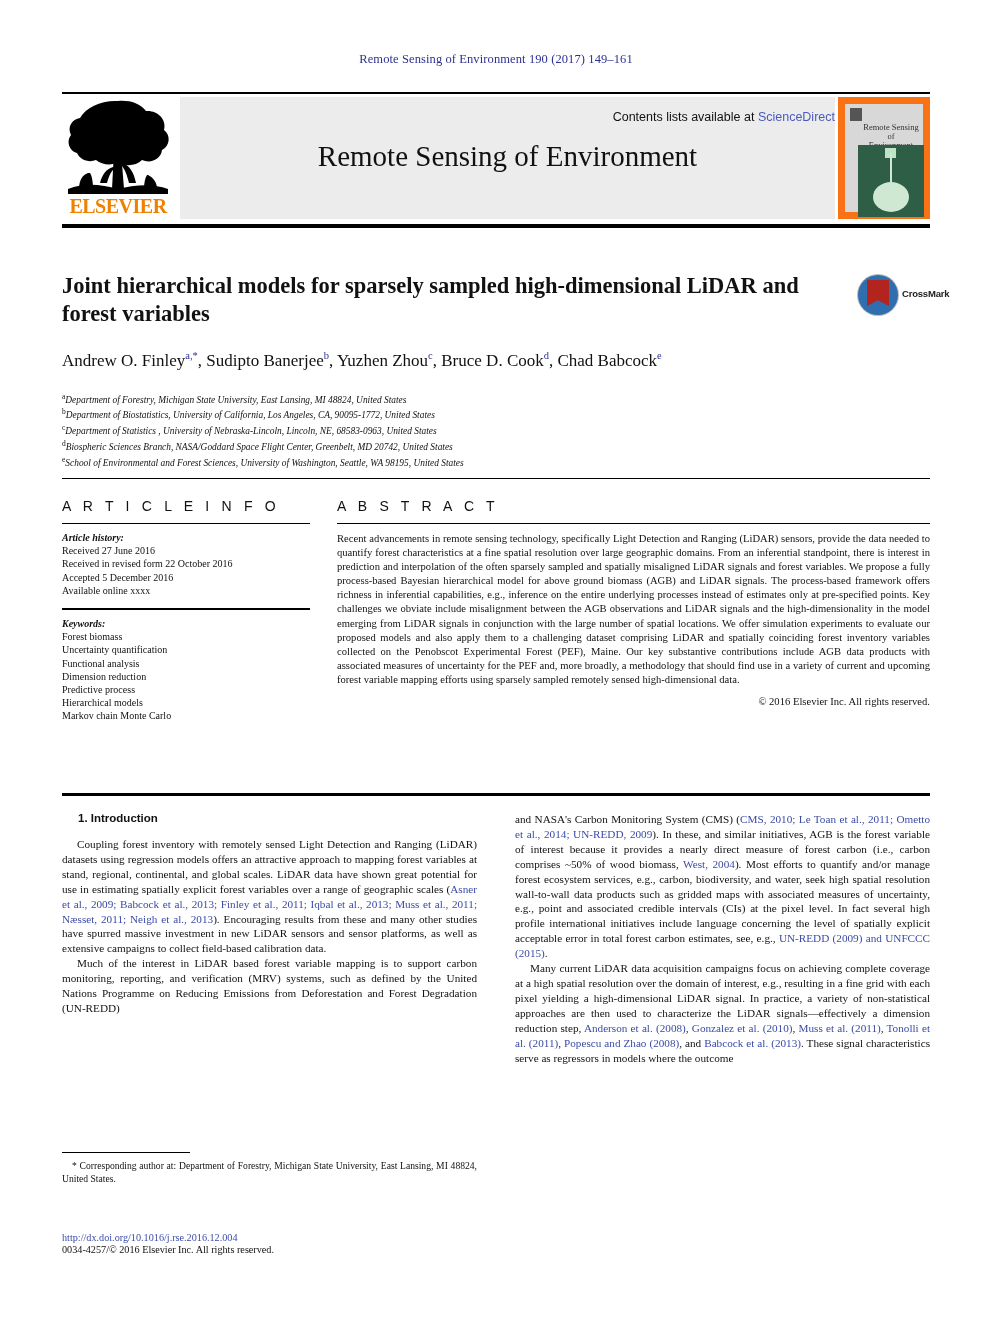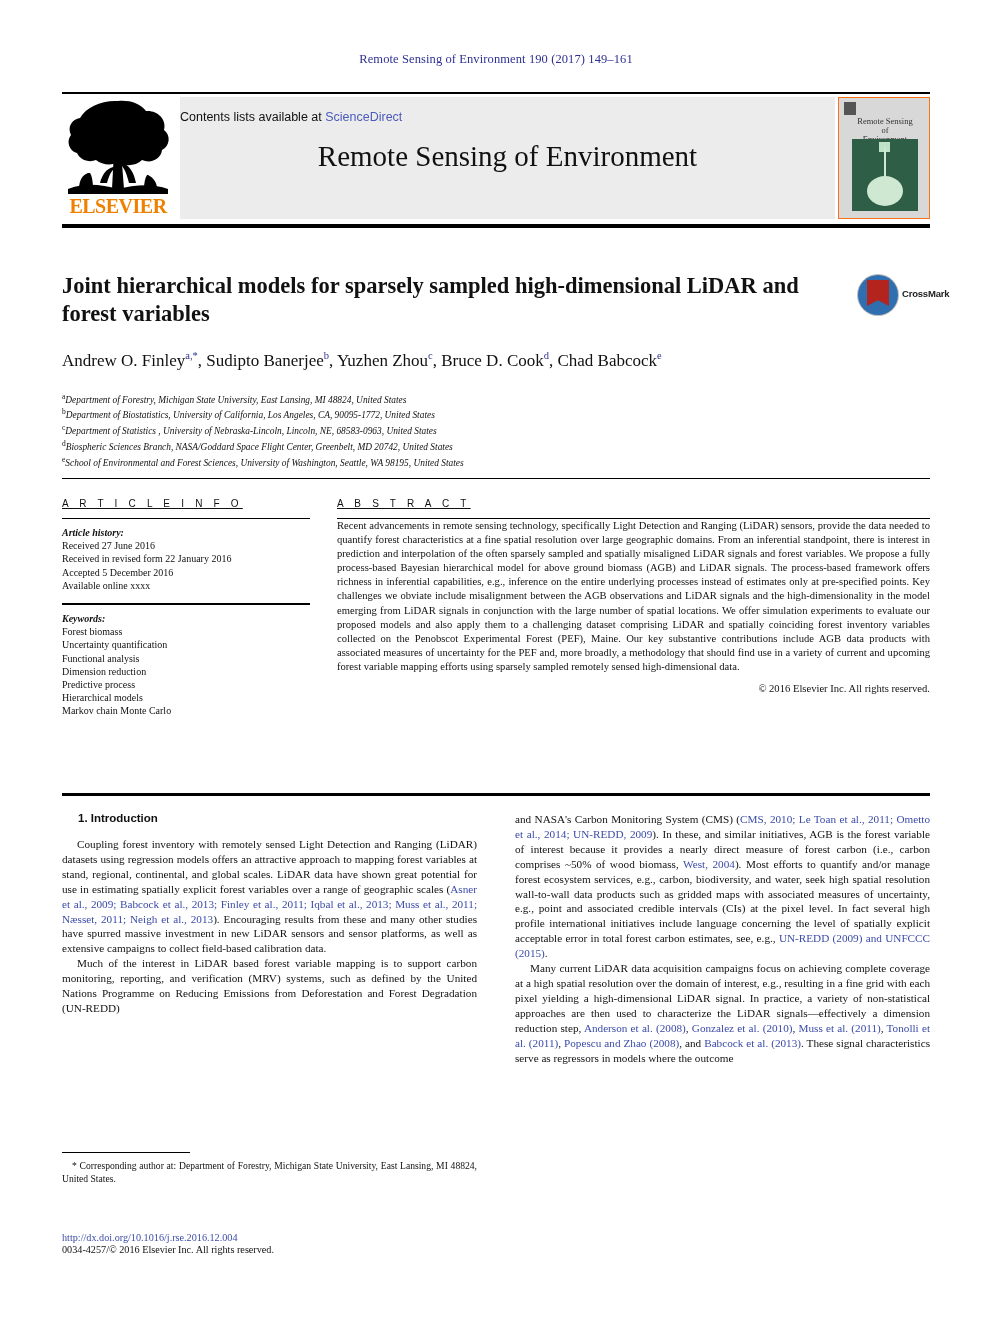"Contents lists available at" .banner-contents { text-align: left -> right }
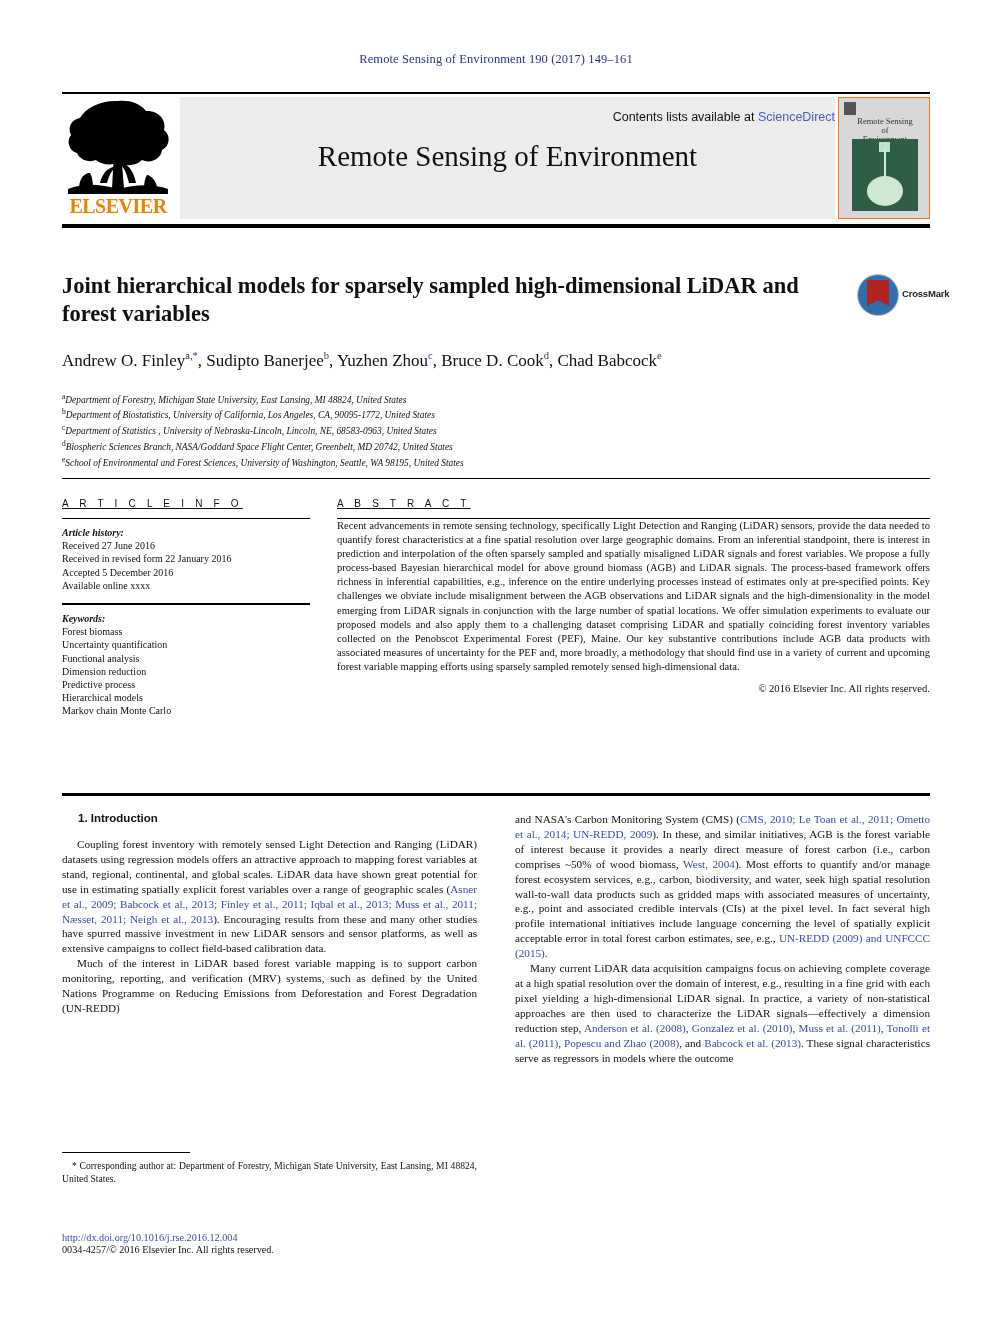"Remote Sensing" .cover-thumb { border: 1px solid #f97316 -> 7px solid #f97316 }
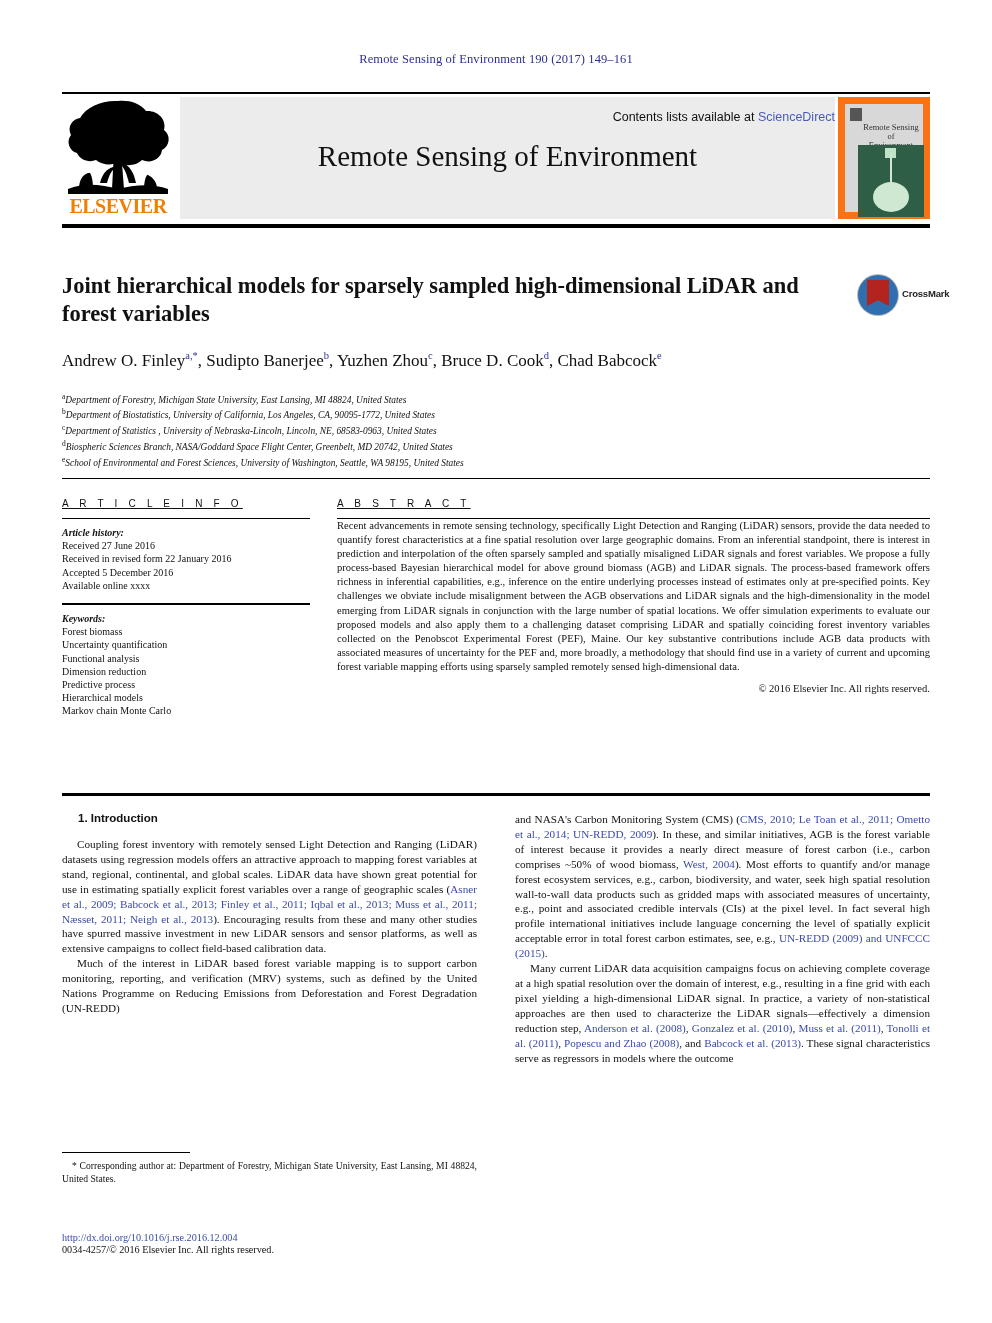"A R T I C" .colhead { font-size: 10px -> 14px; text-decoration: underline -> none }
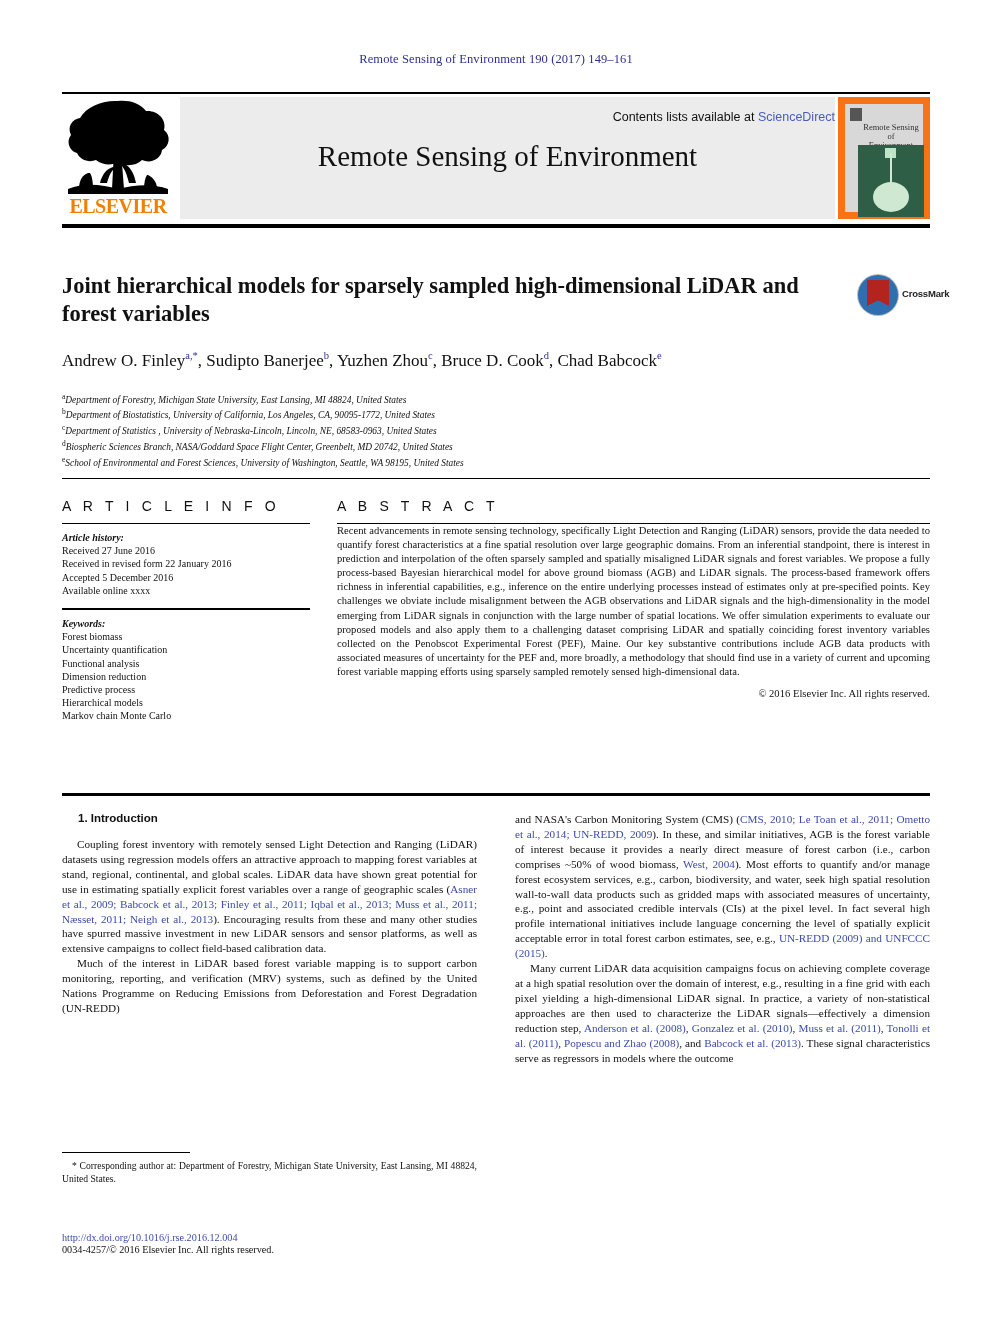"Recent advancements in remote sensing" .abstract-text { margin-top: none -> 8px }
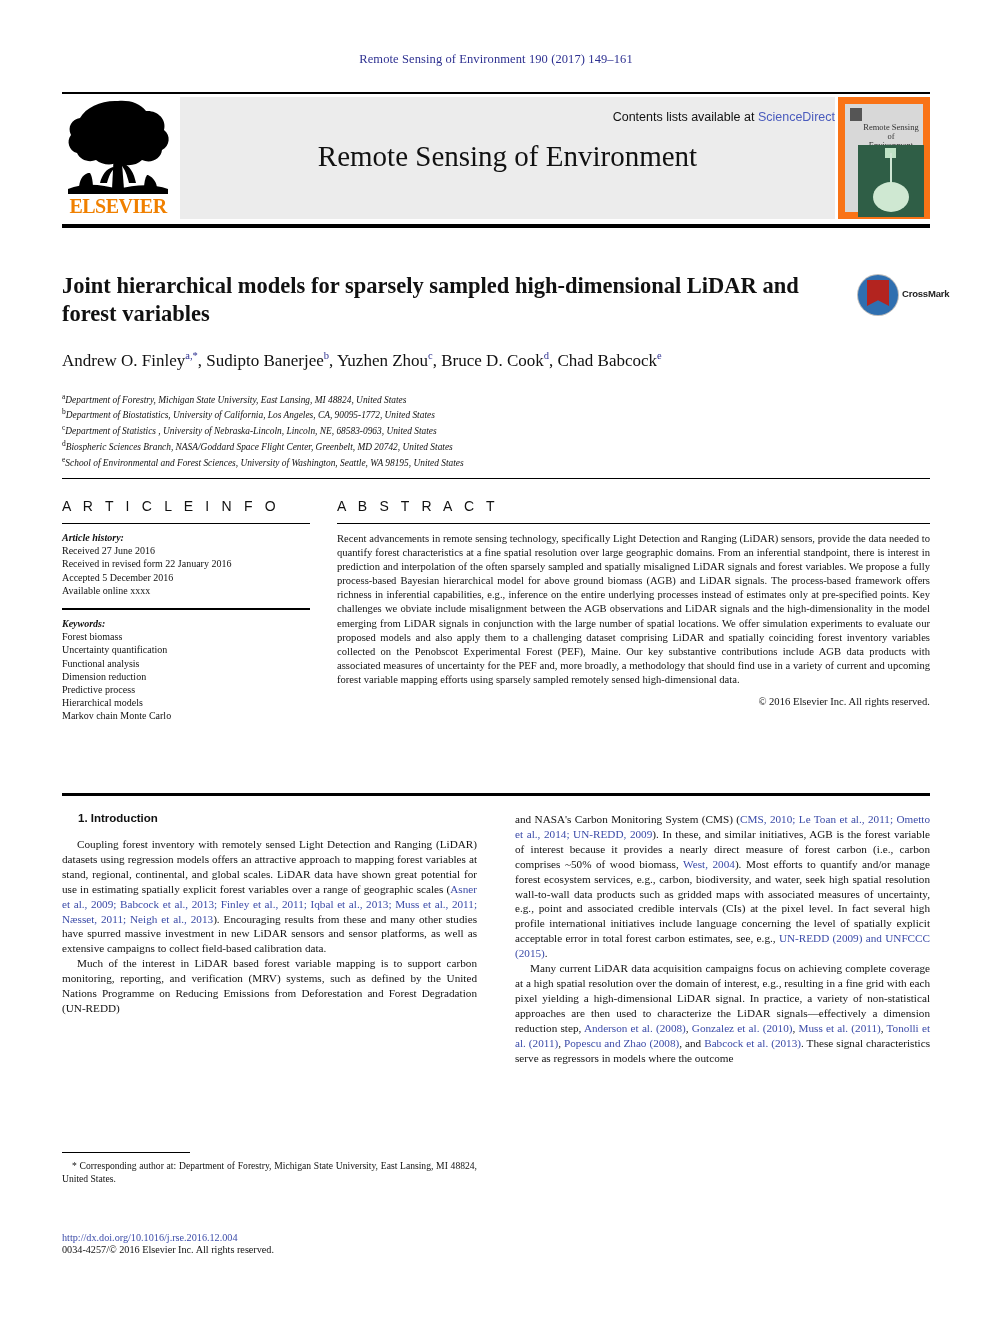"Received in revised form 22" div { text: January -> October }
